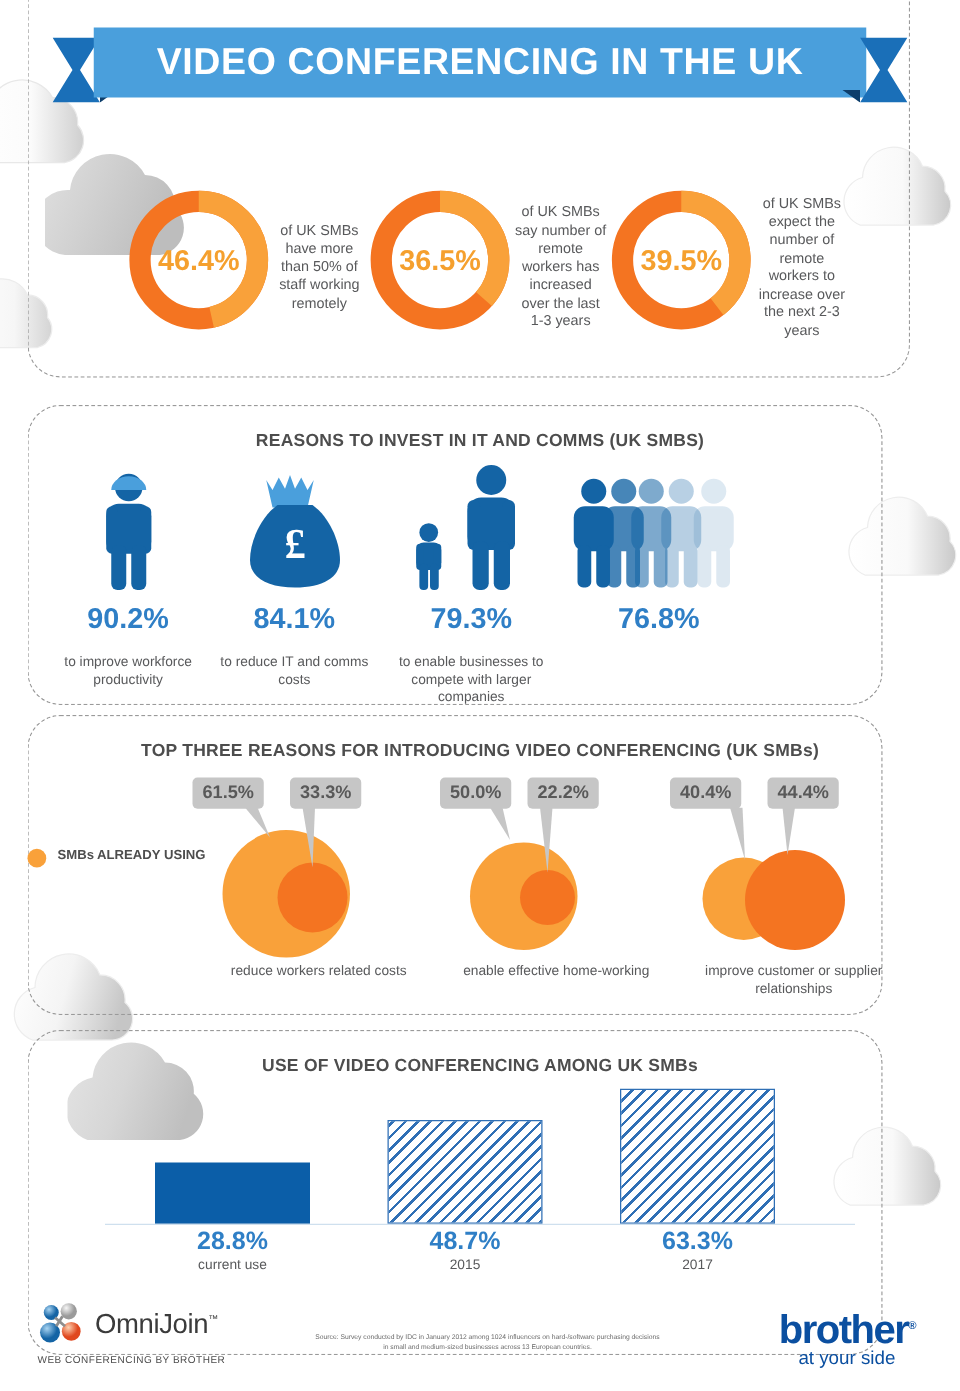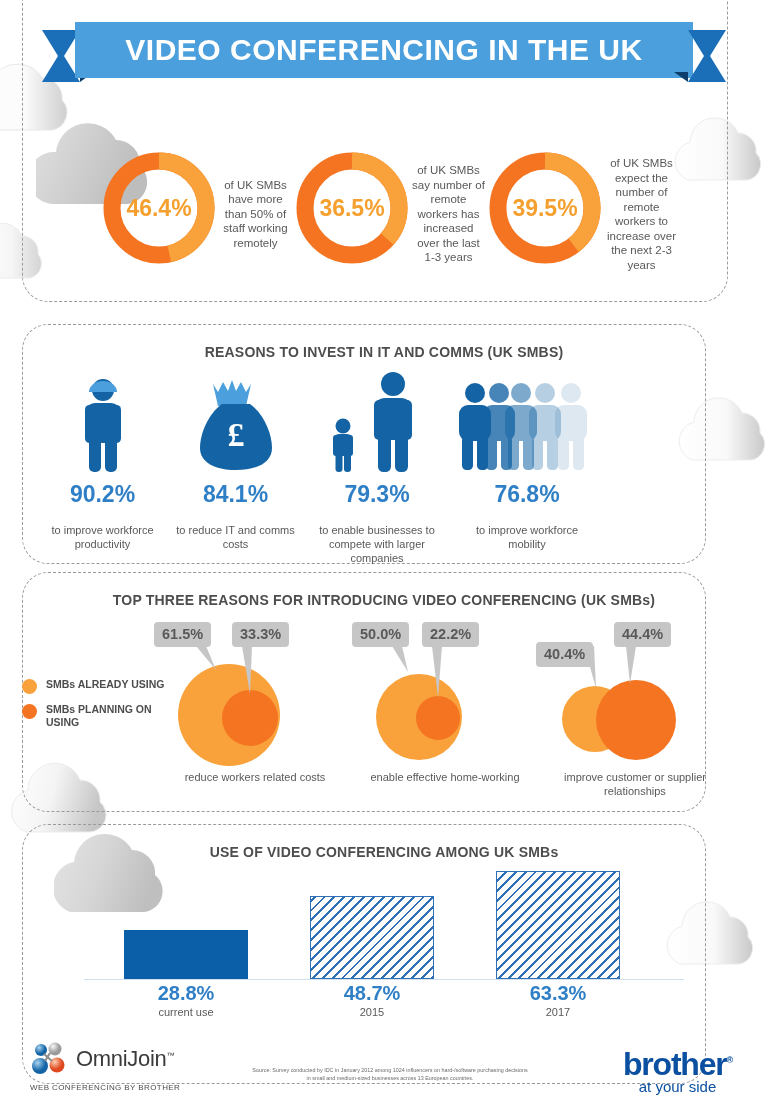"to improve workforce mobility" div.icon-cap { html: <div>to improve workforce mobility</div> -> none }
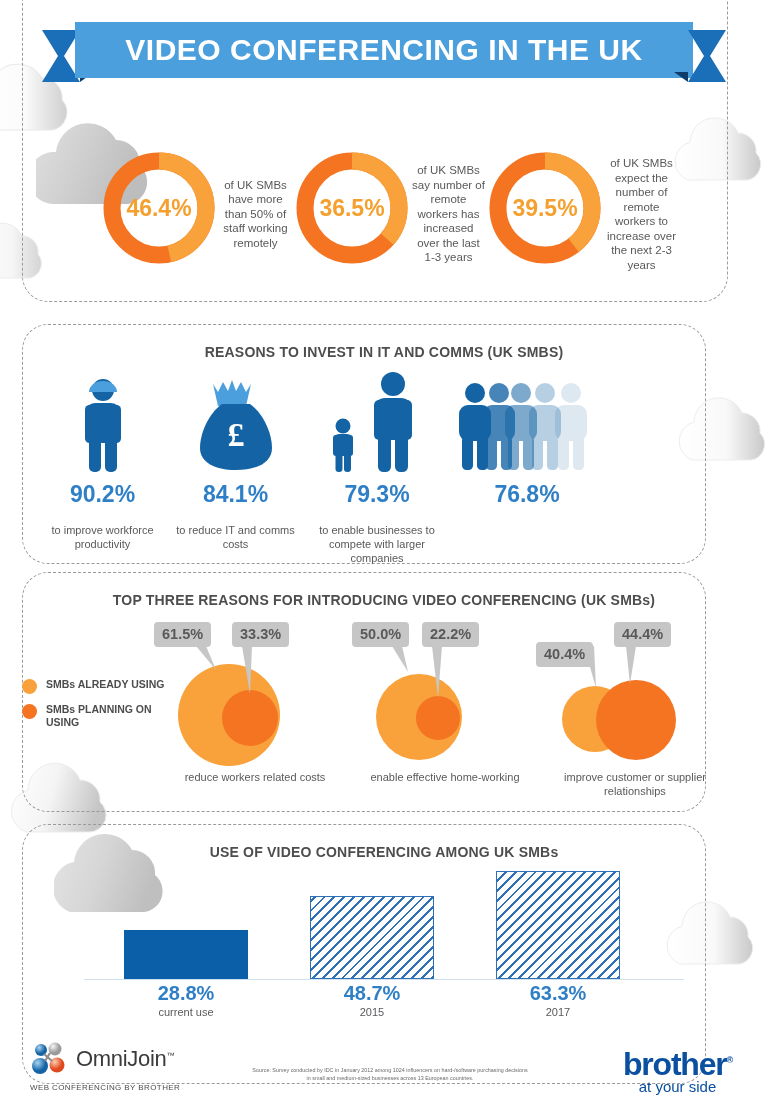"40.4%" div.callout { margin-top: 20px -> none }
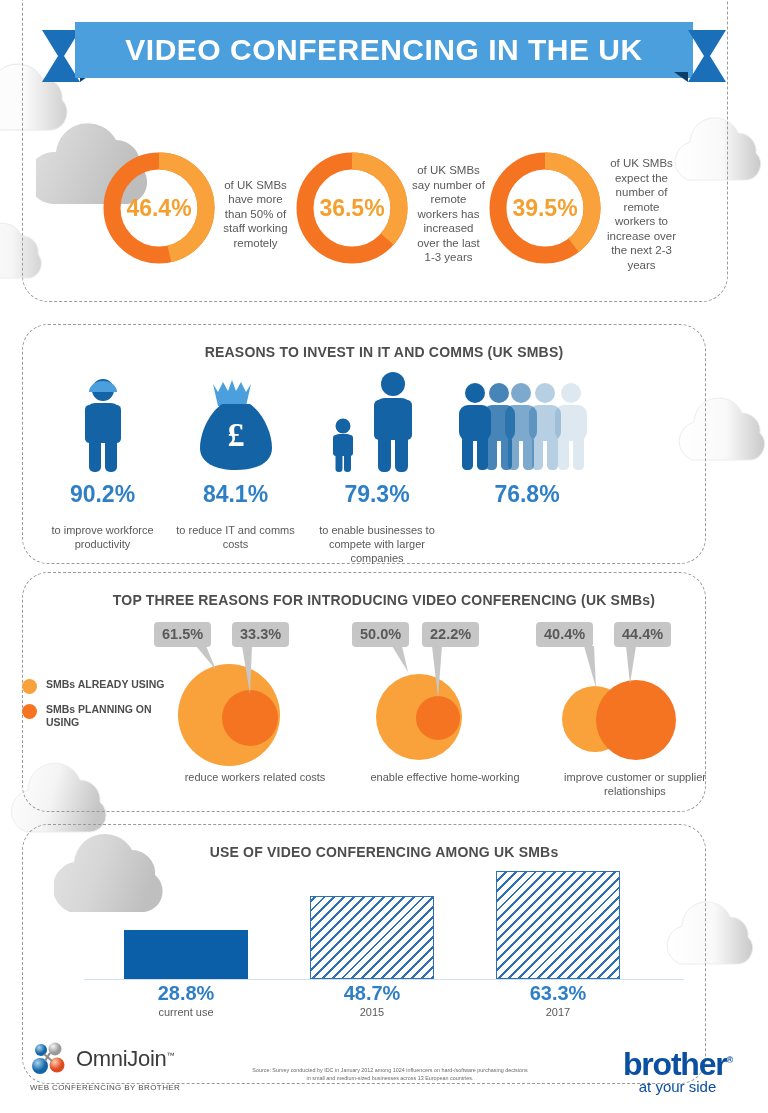"SMBs PLANNING ON USING" div.legend-item { html: <div> <div></div> <div>SMBs PLANNING ON USING</div> </div> -> none }
